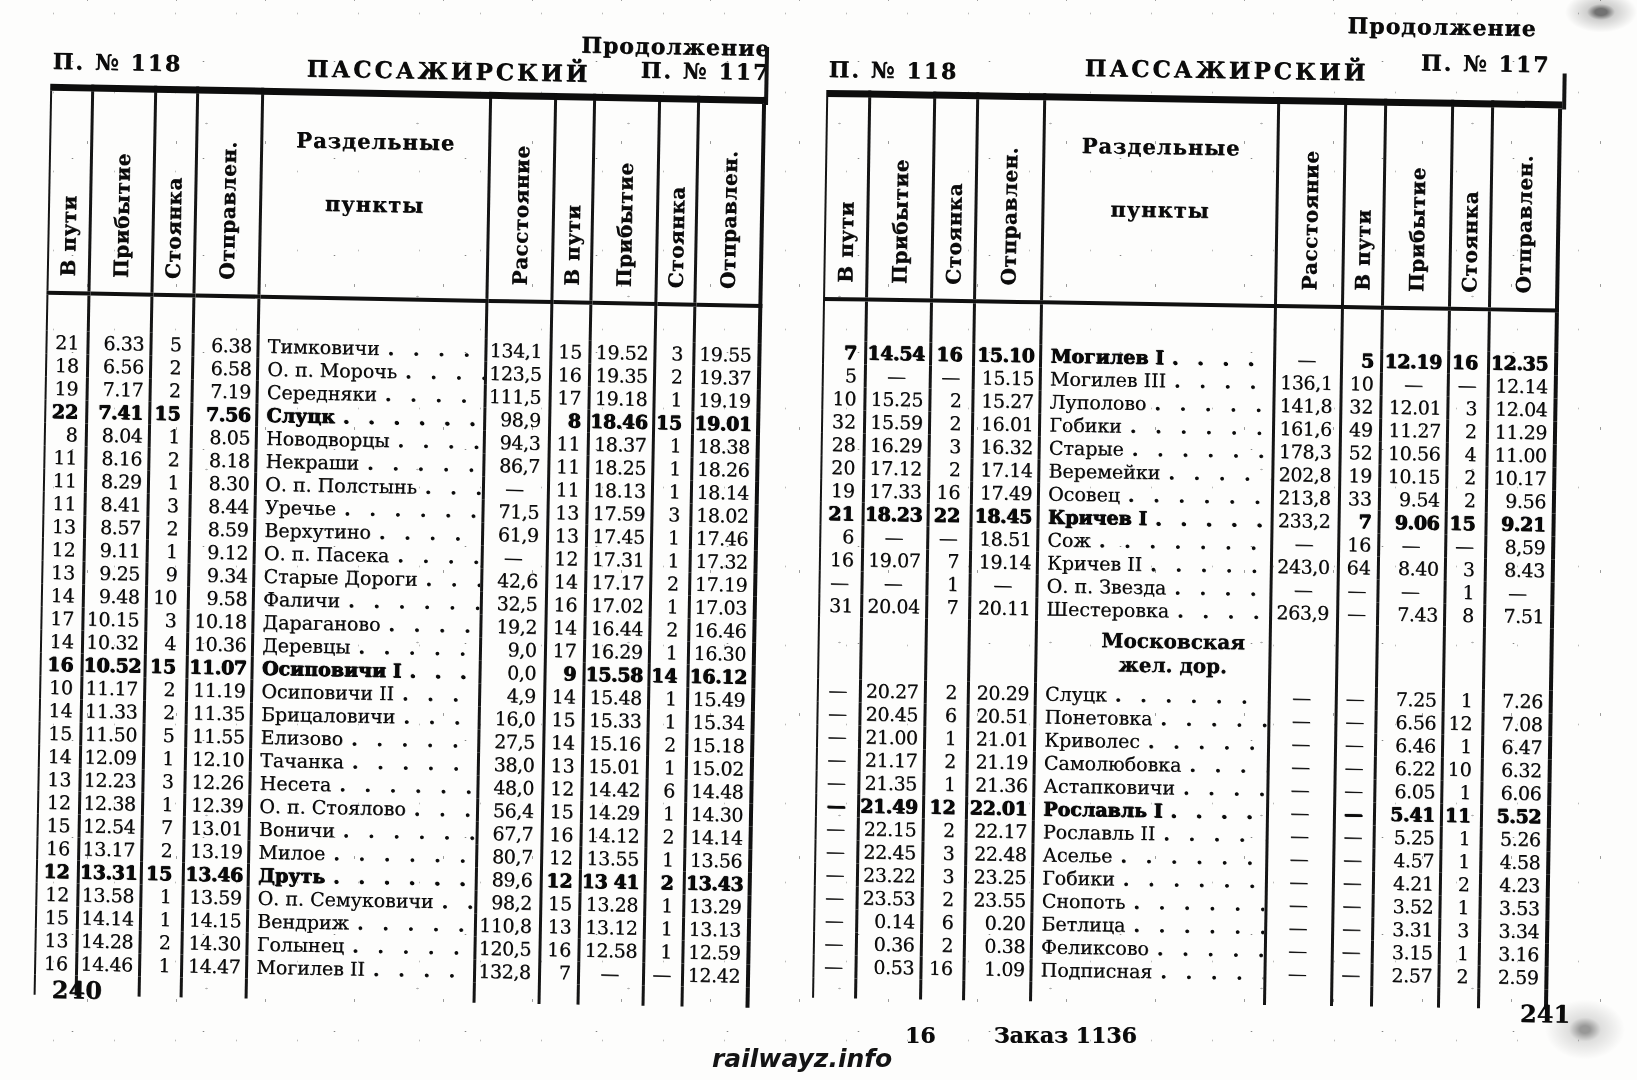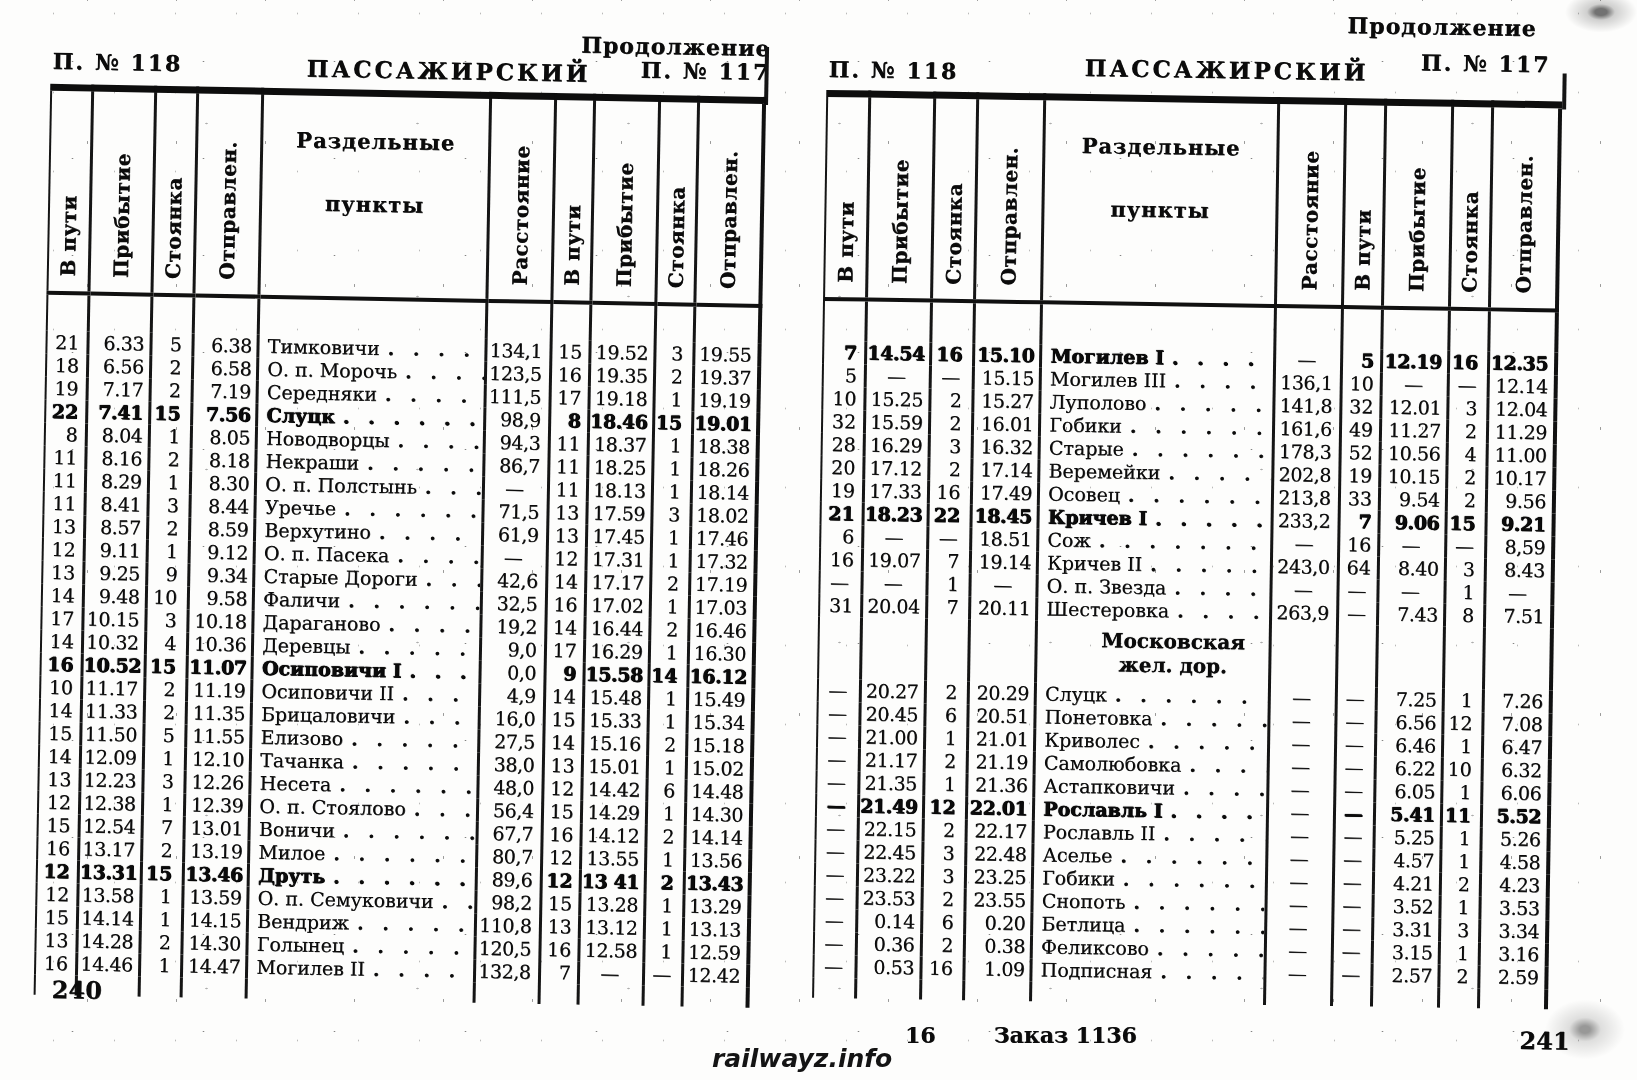"241" .page-r .pagenum { margin-top: 27px -> none }
